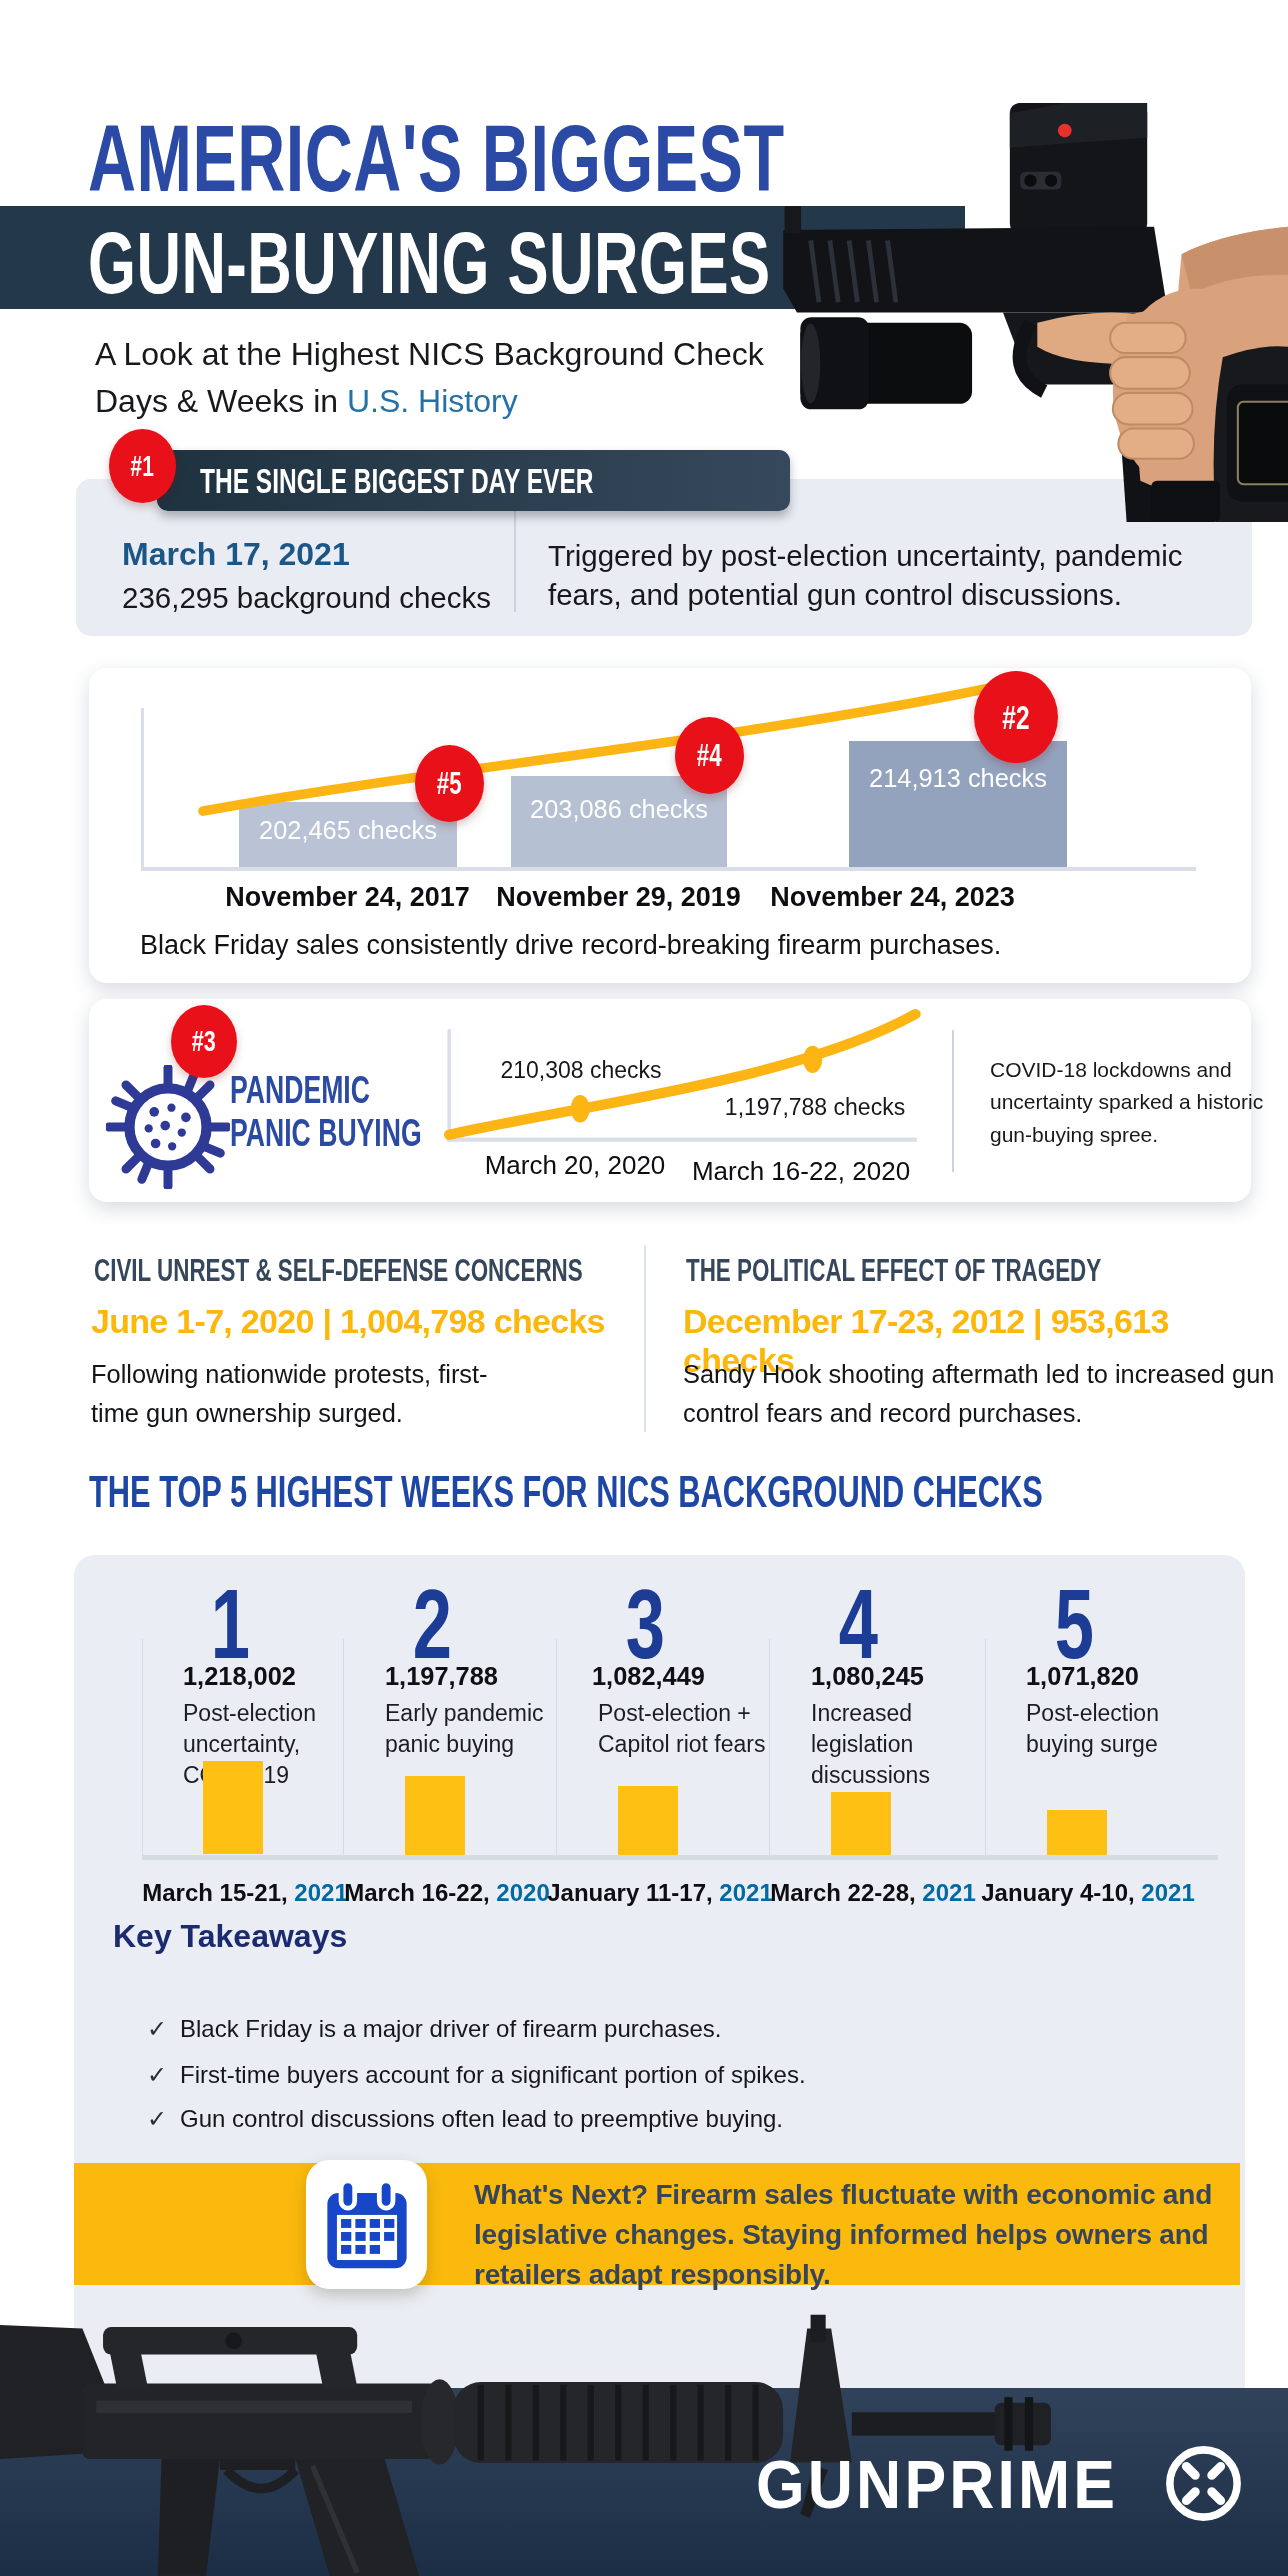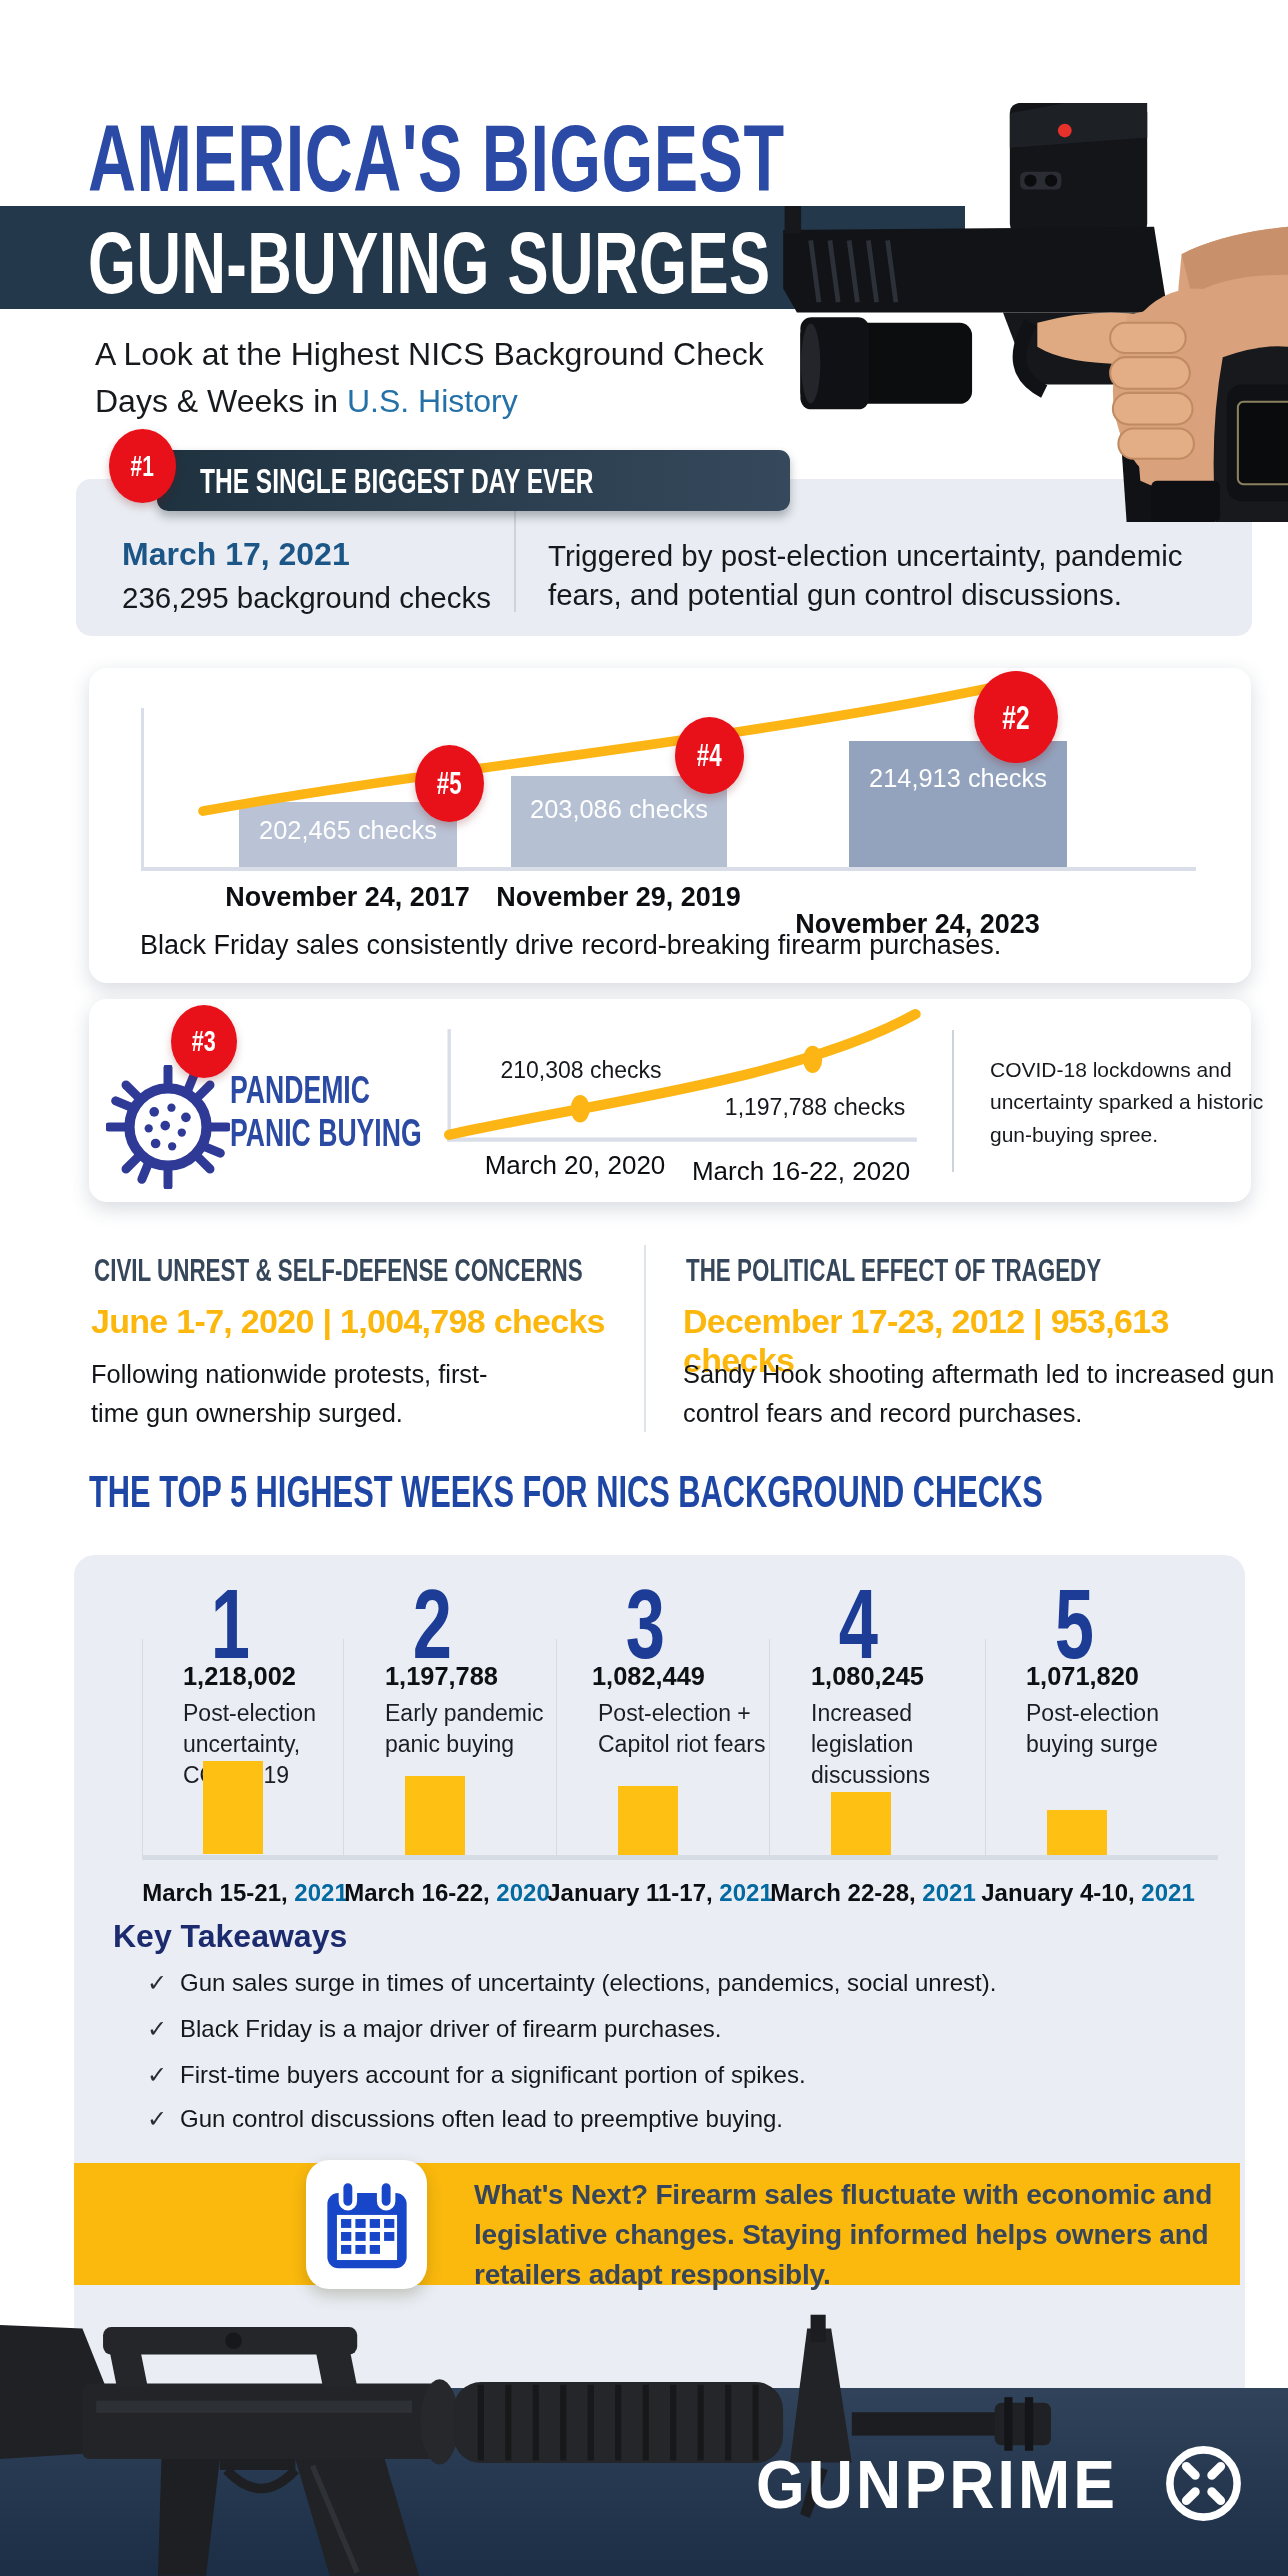"November 24, 2023" .bf-date3 { left: 705px -> 680px; margin-top: 27px -> none }
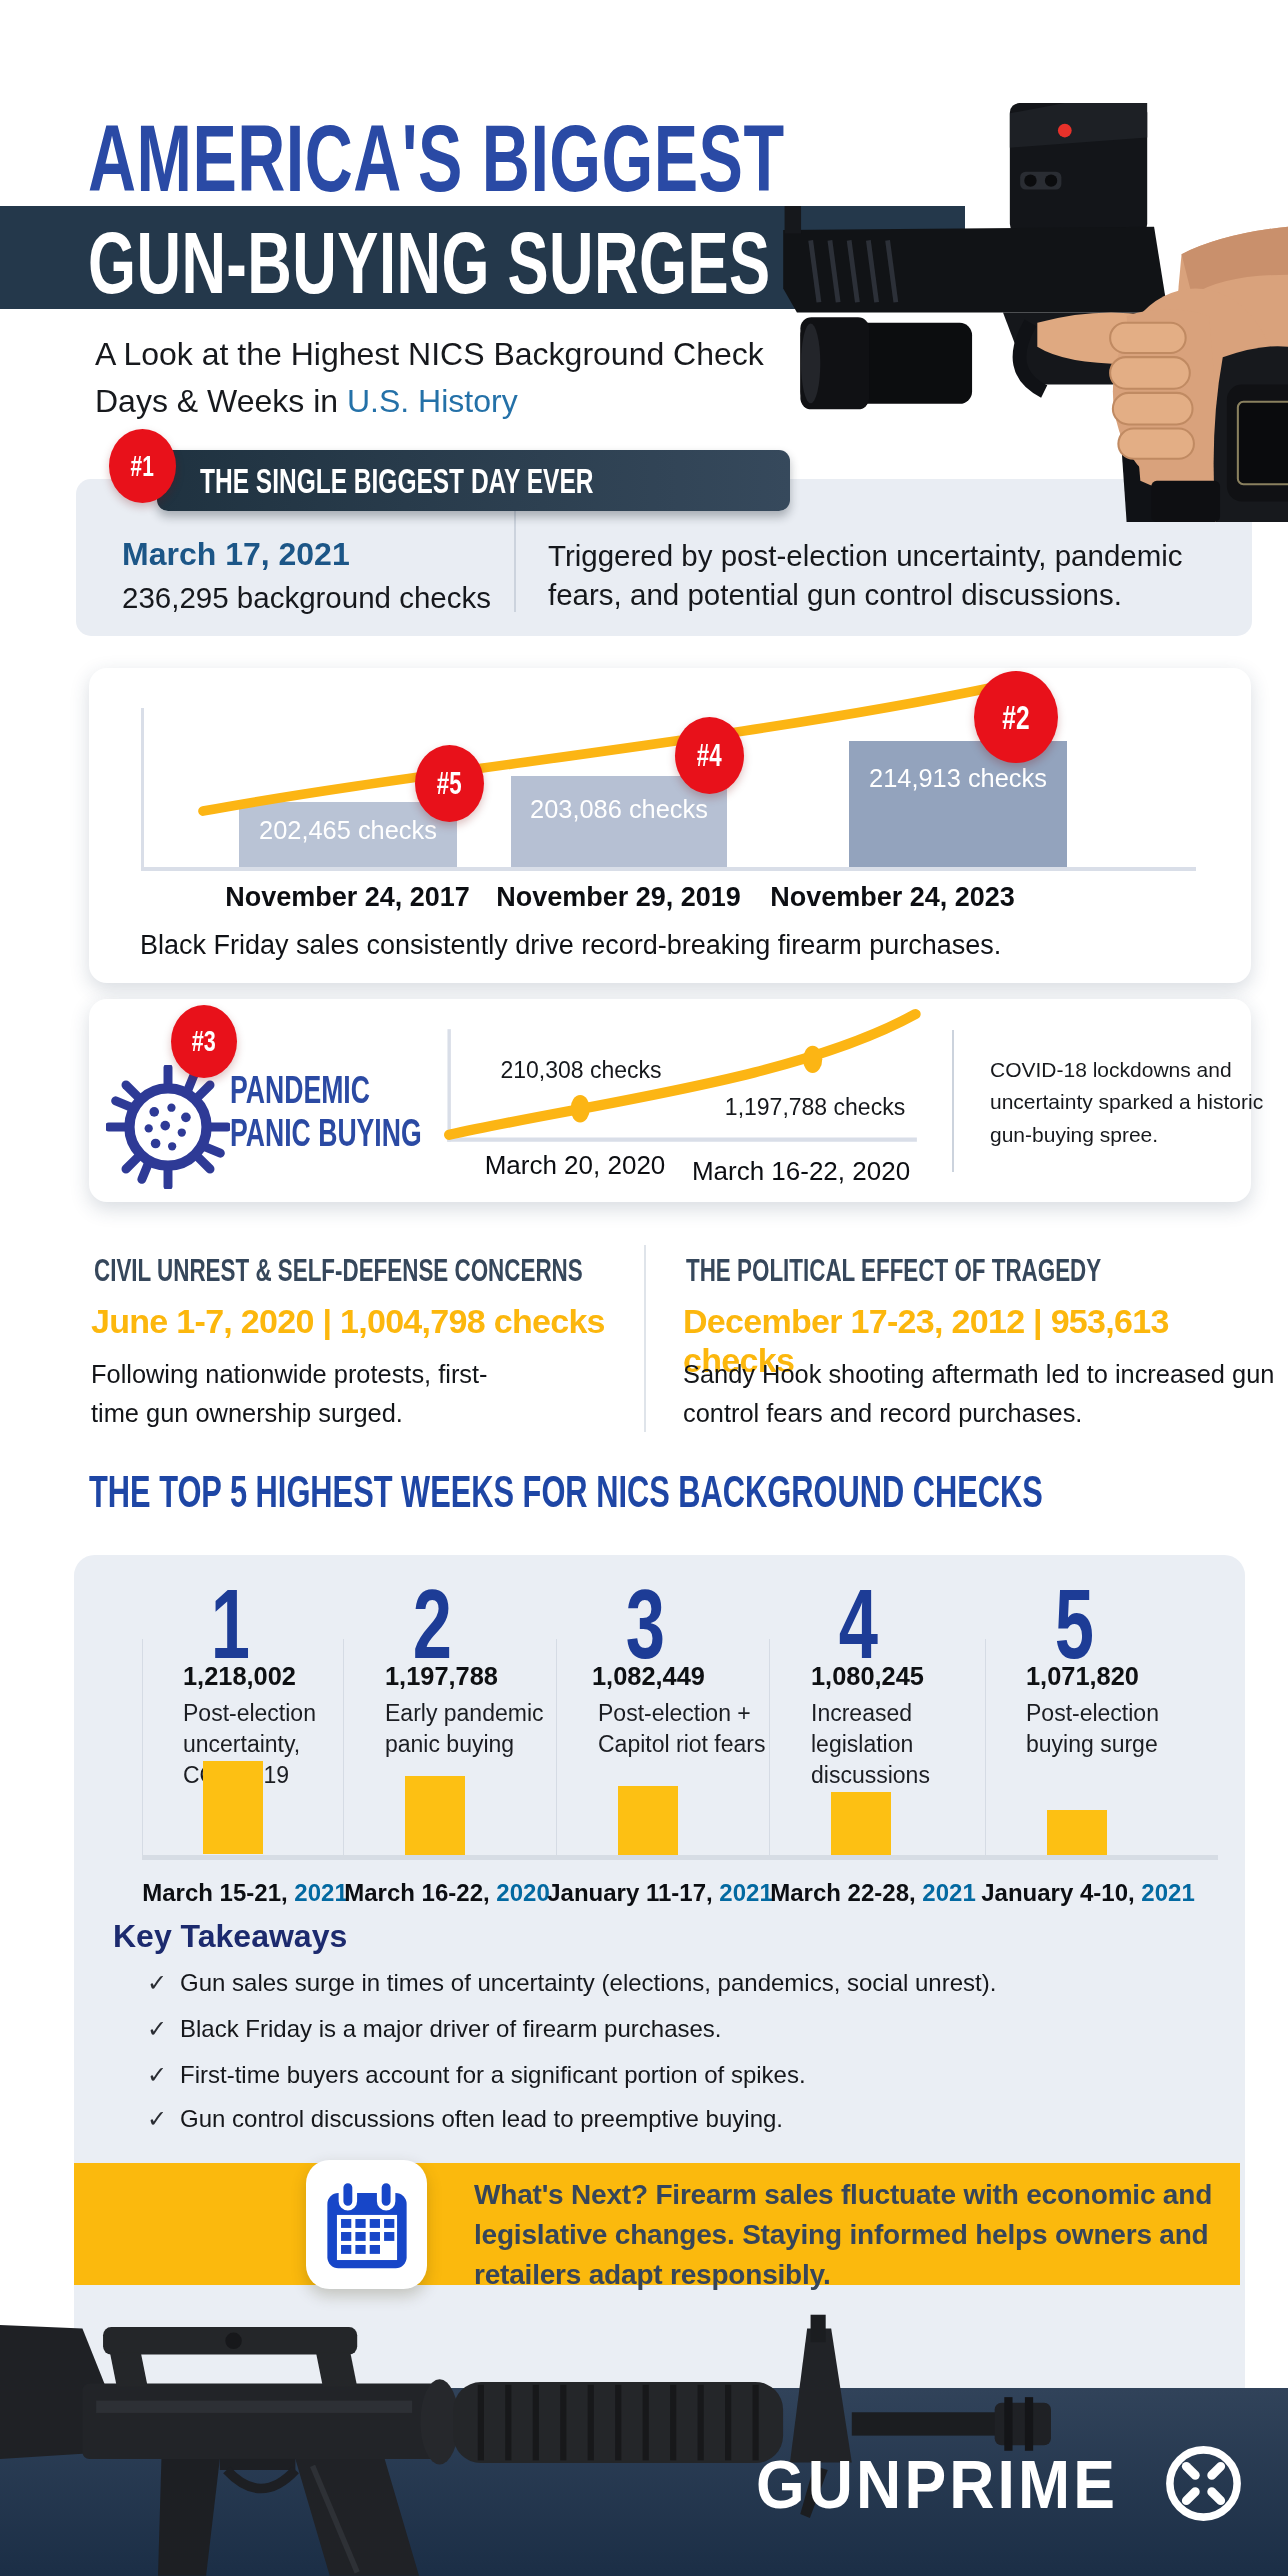"✓ Gun sales surge in" div.kt-row { html: <div><span>✓</span><span>Gun sales surge in times of uncertainty (elections, pandemics, social unrest).</span></div> -> none }
